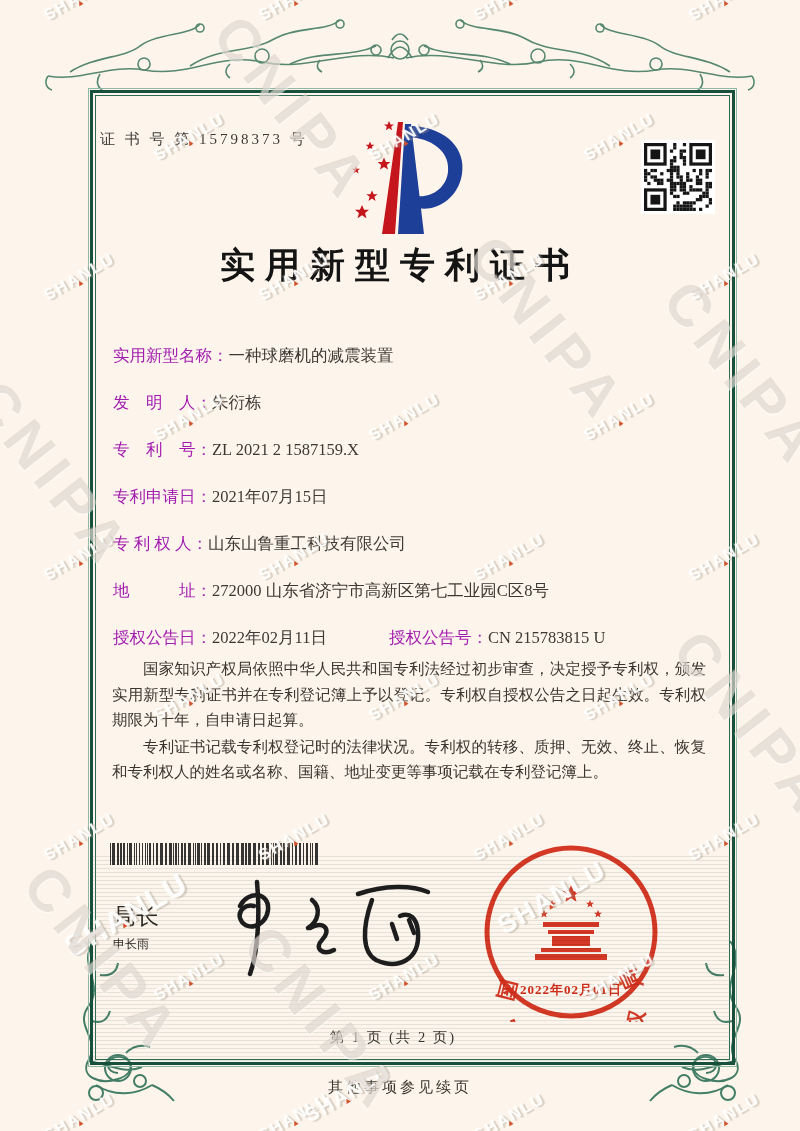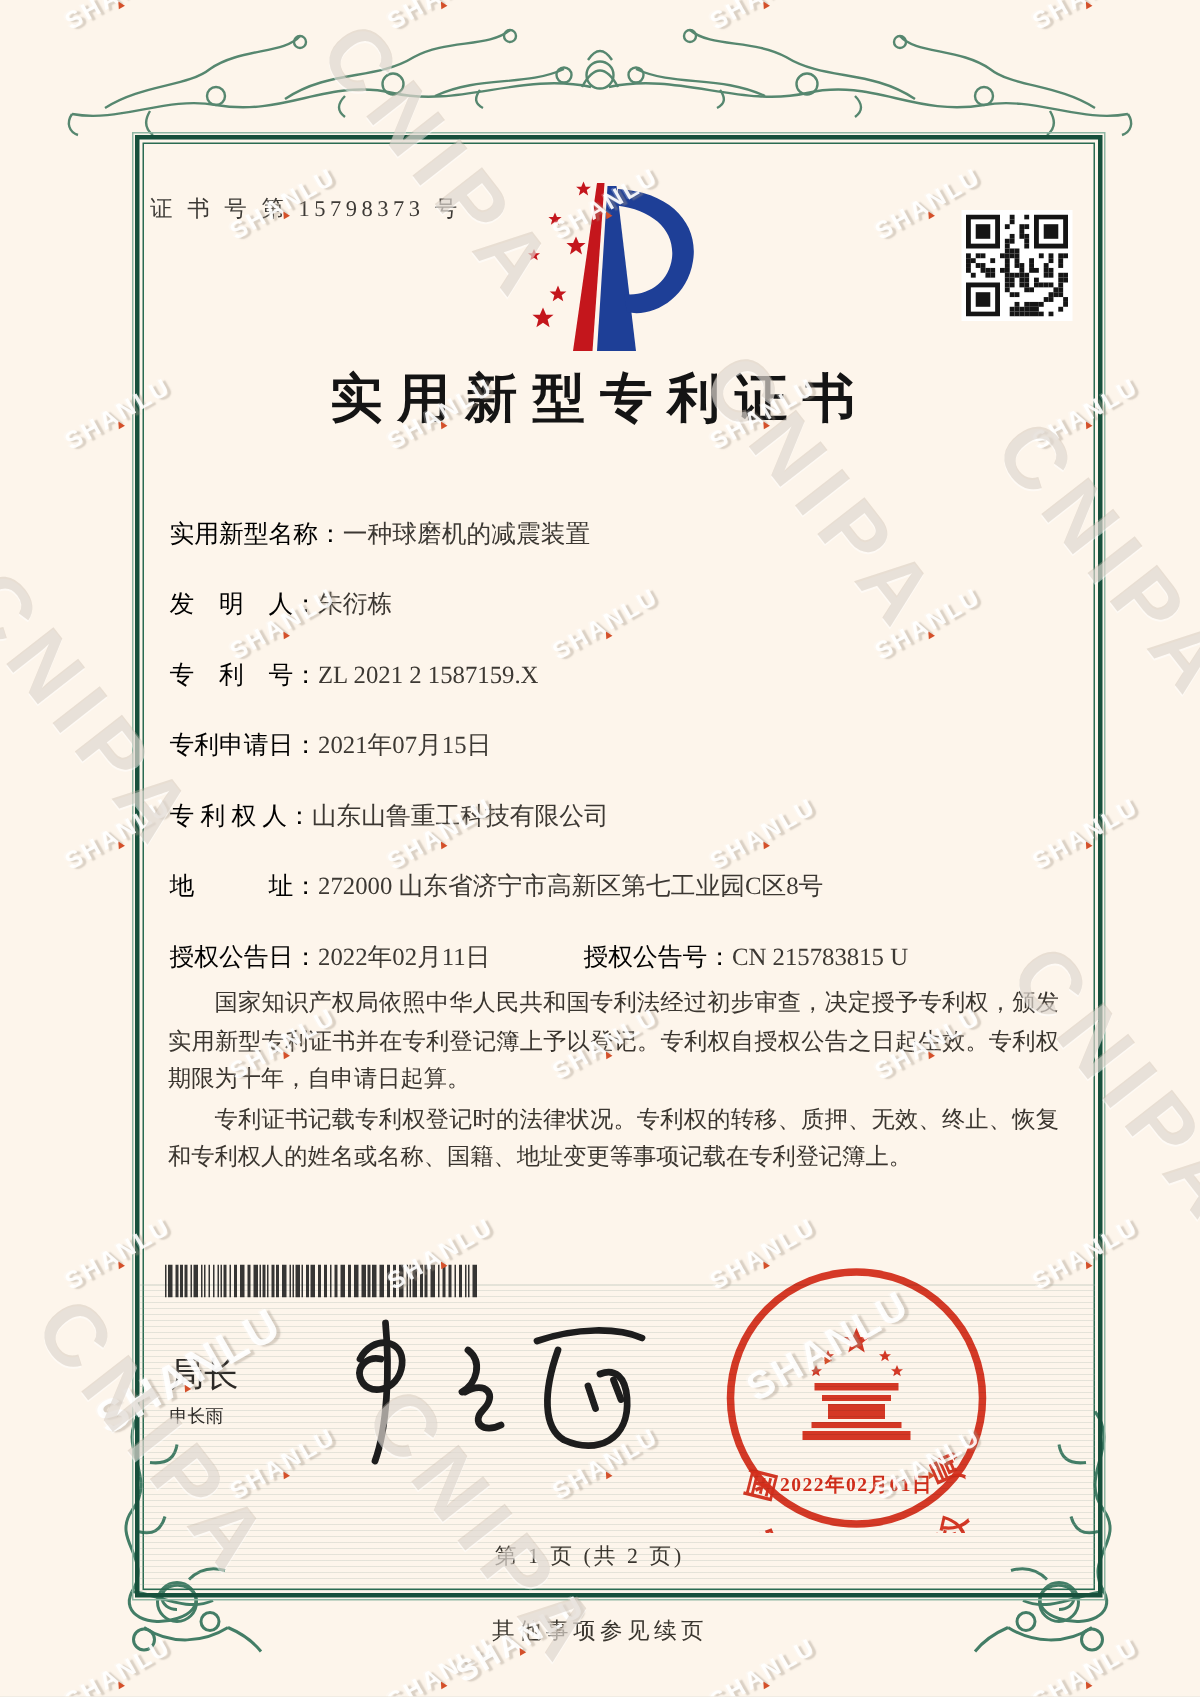"实用新型名称：" .flabel { color: #000000 -> #a21caf }
